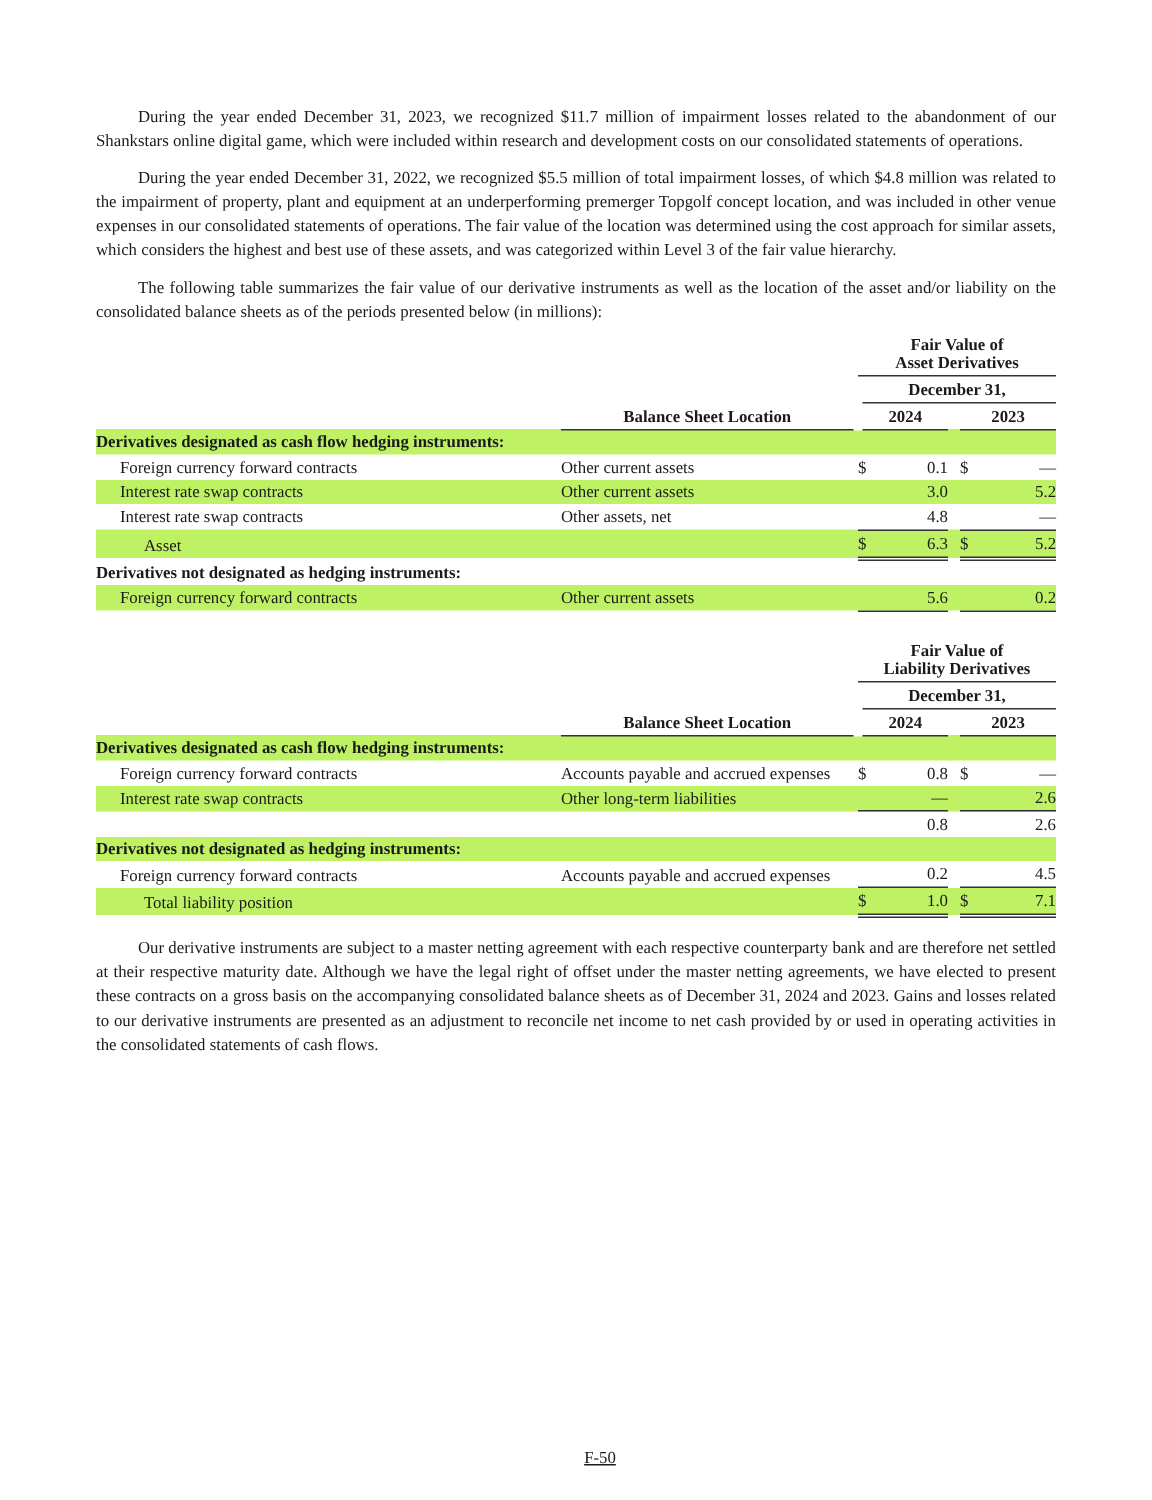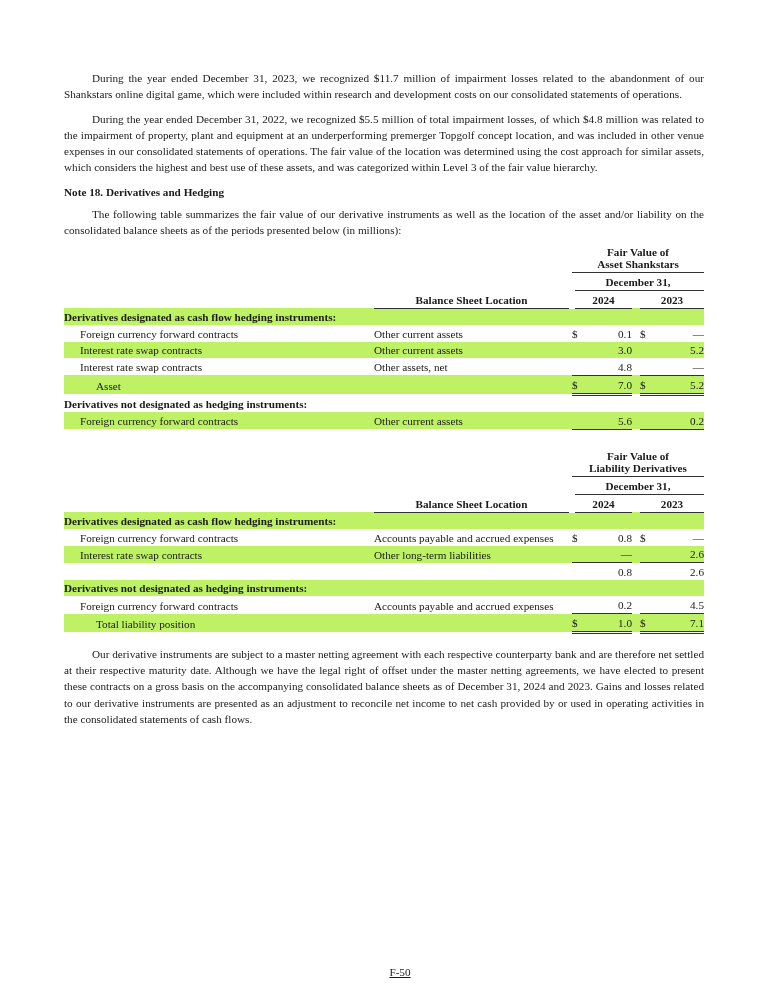"Note 18. Derivatives and Hedging" h2.note { html: <h2>Note 18. Derivatives and Hedging</h2> -> none }
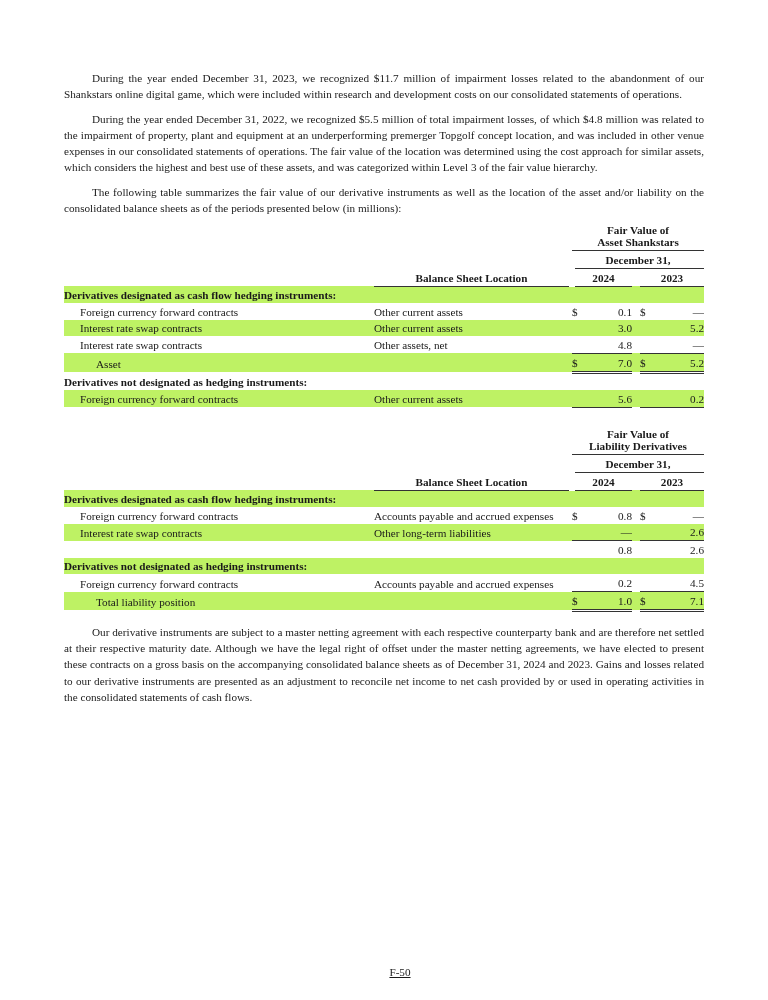"Asset Shankstars" div { text: Shankstars -> Derivatives }
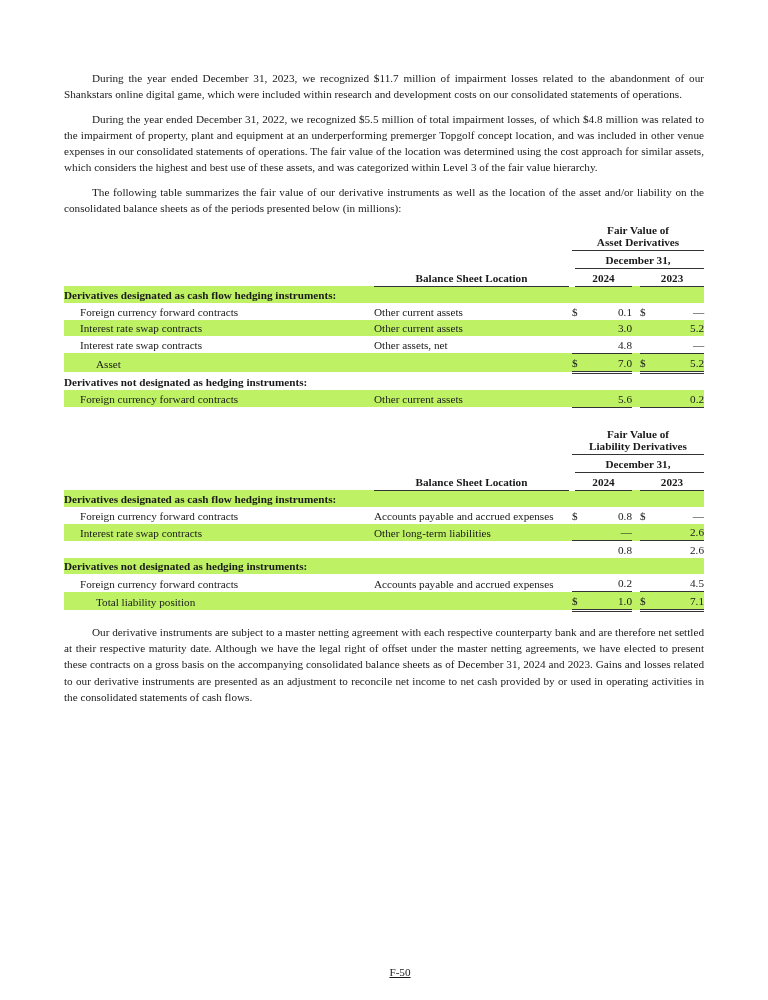"7.0" td.num { text: 7.0 -> 6.3 }
